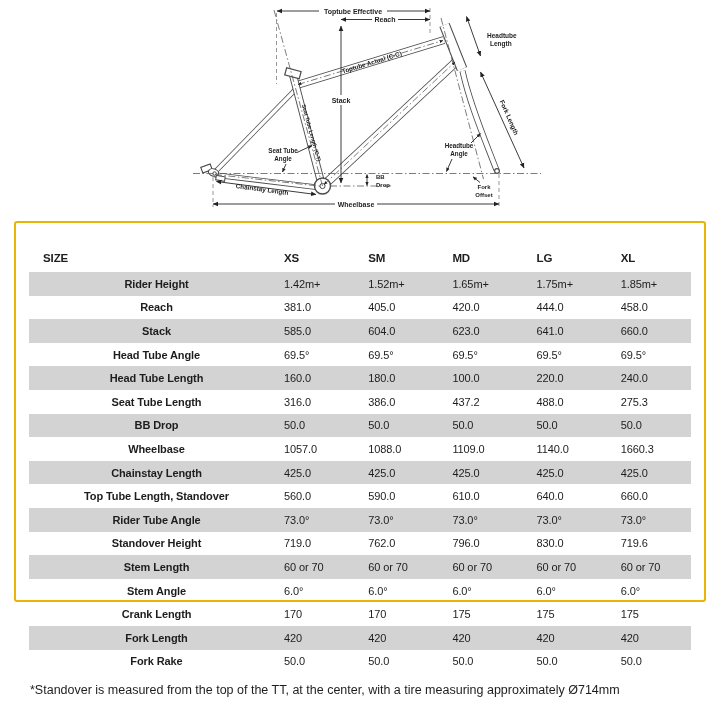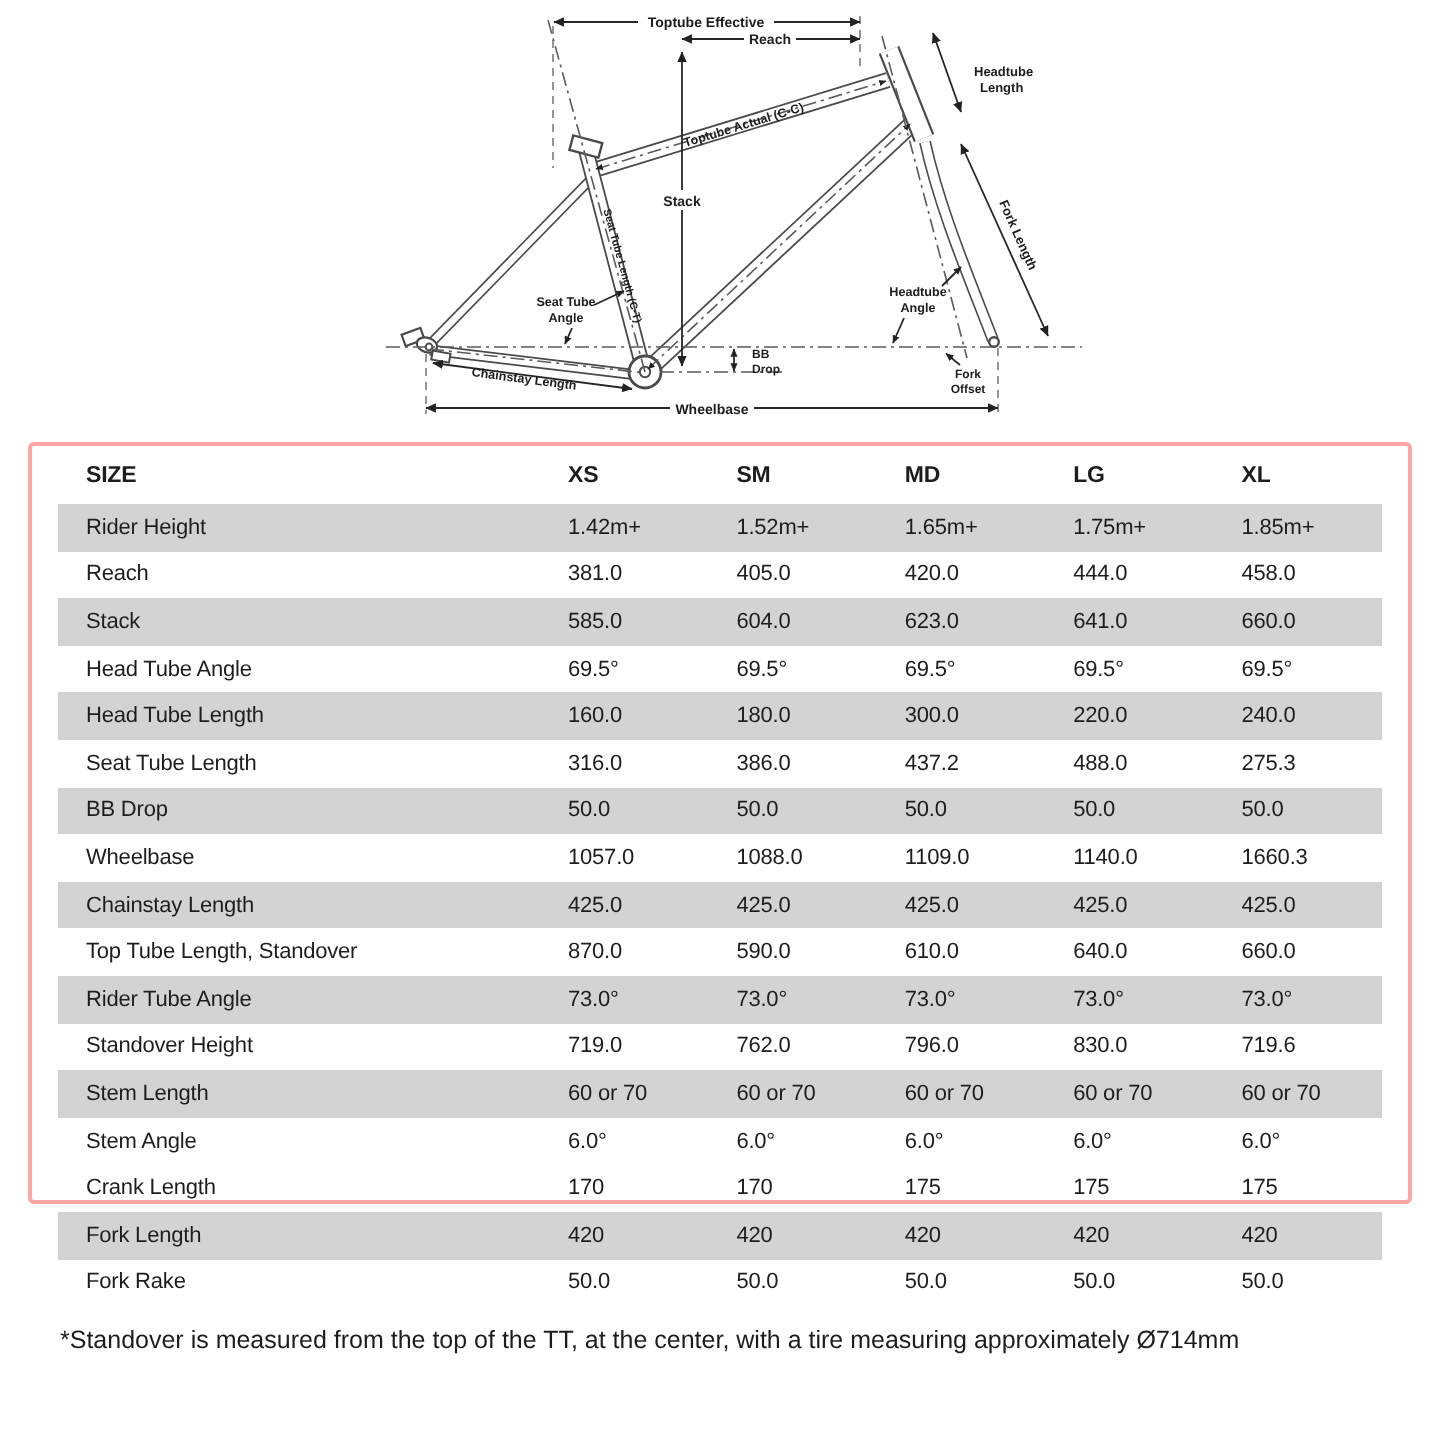"SIZE" .table-card { border: 2px solid #fca5a5 -> 2px solid #eab308; padding: 0 13px 0 13px -> 20px 13px 0 13px }
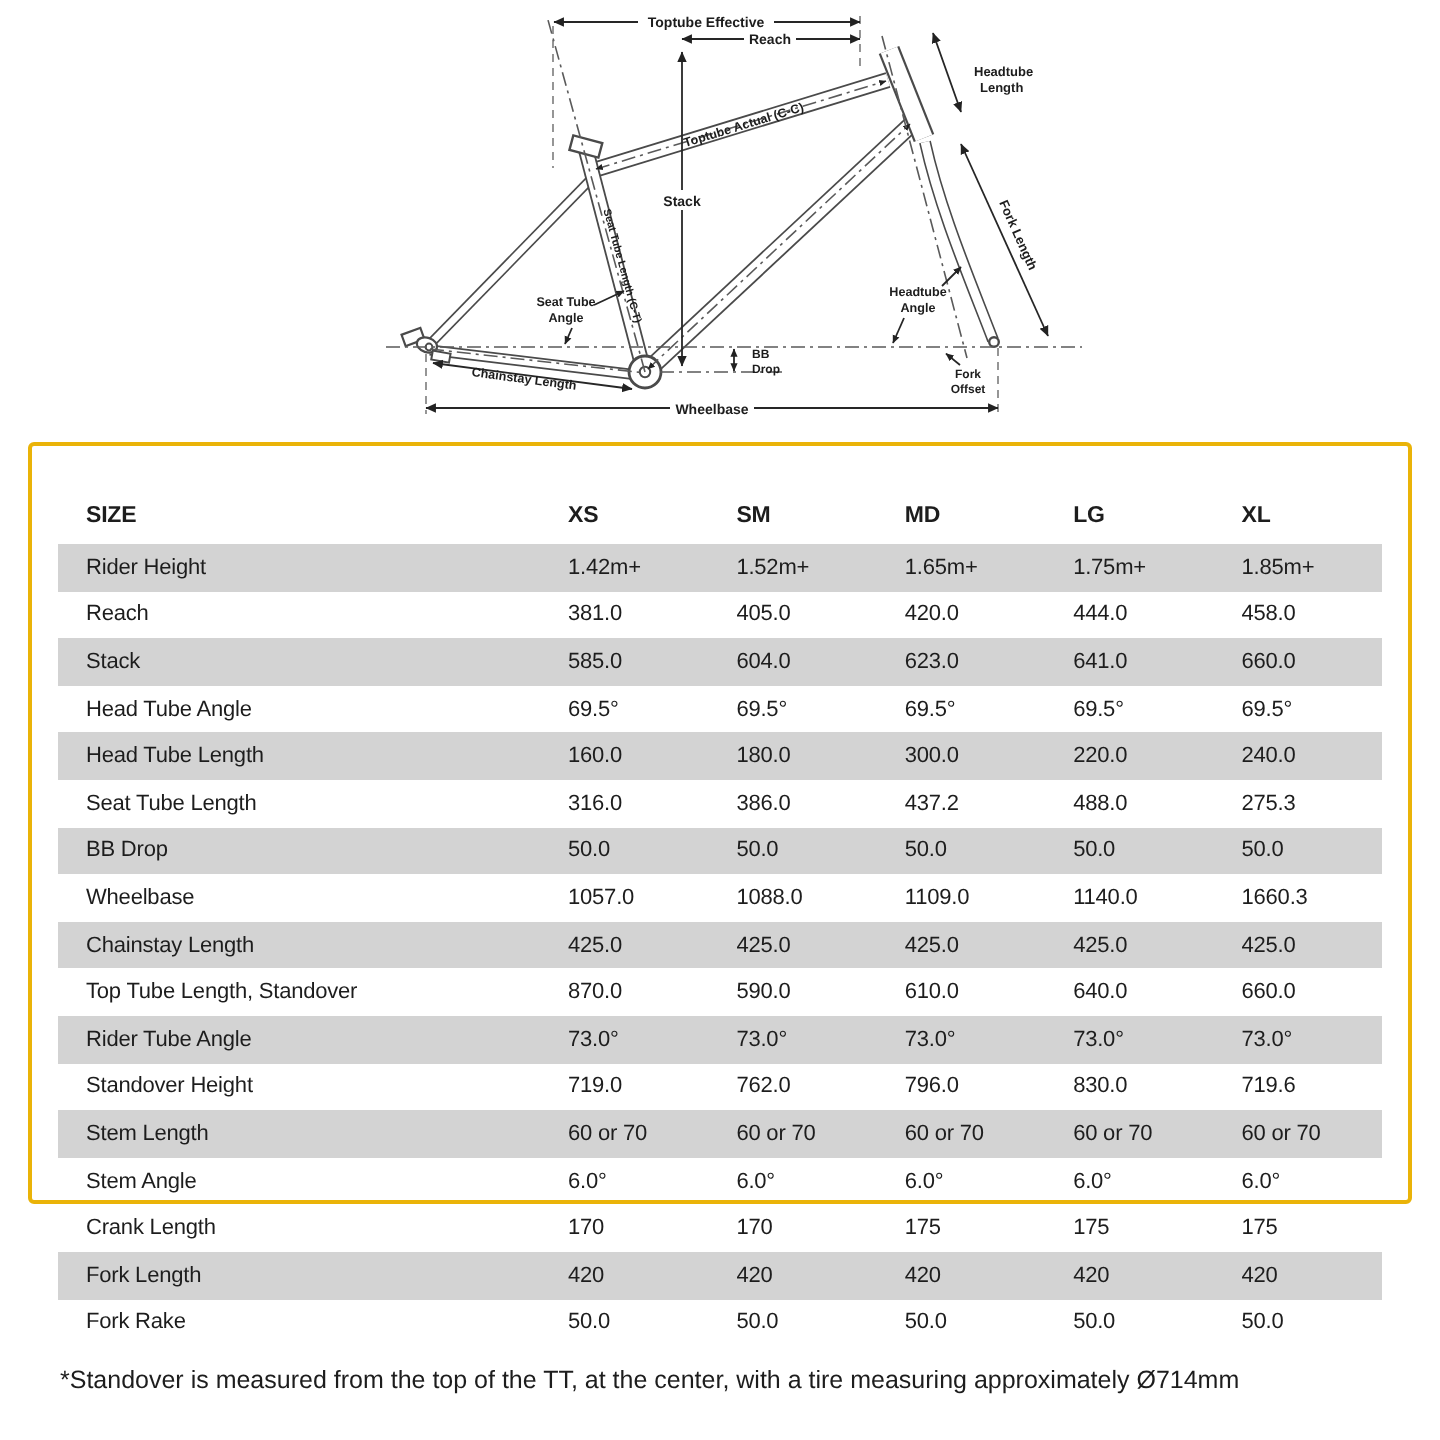"Rider Height" table.spec tbody th { font-weight: normal -> bold; text-align: none -> center }
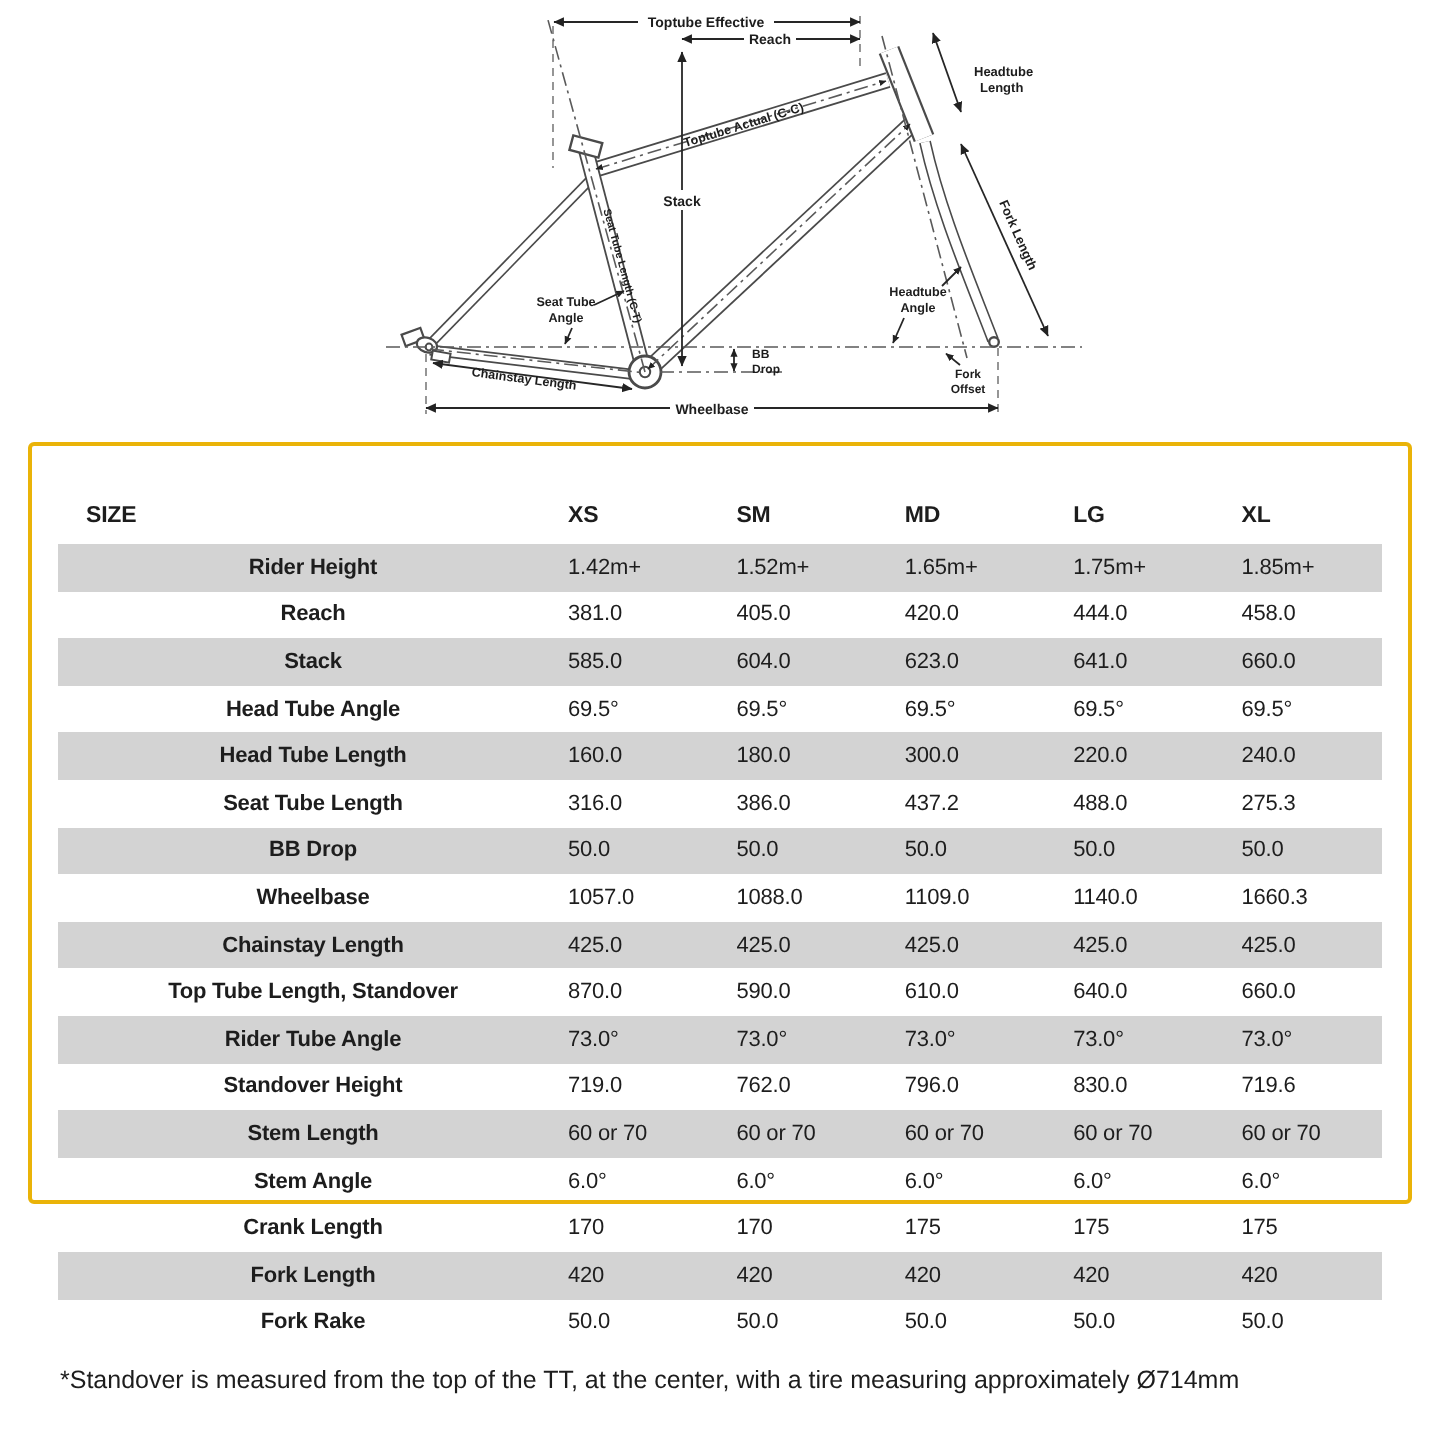"300.0" td { text: 300.0 -> 100.0 }
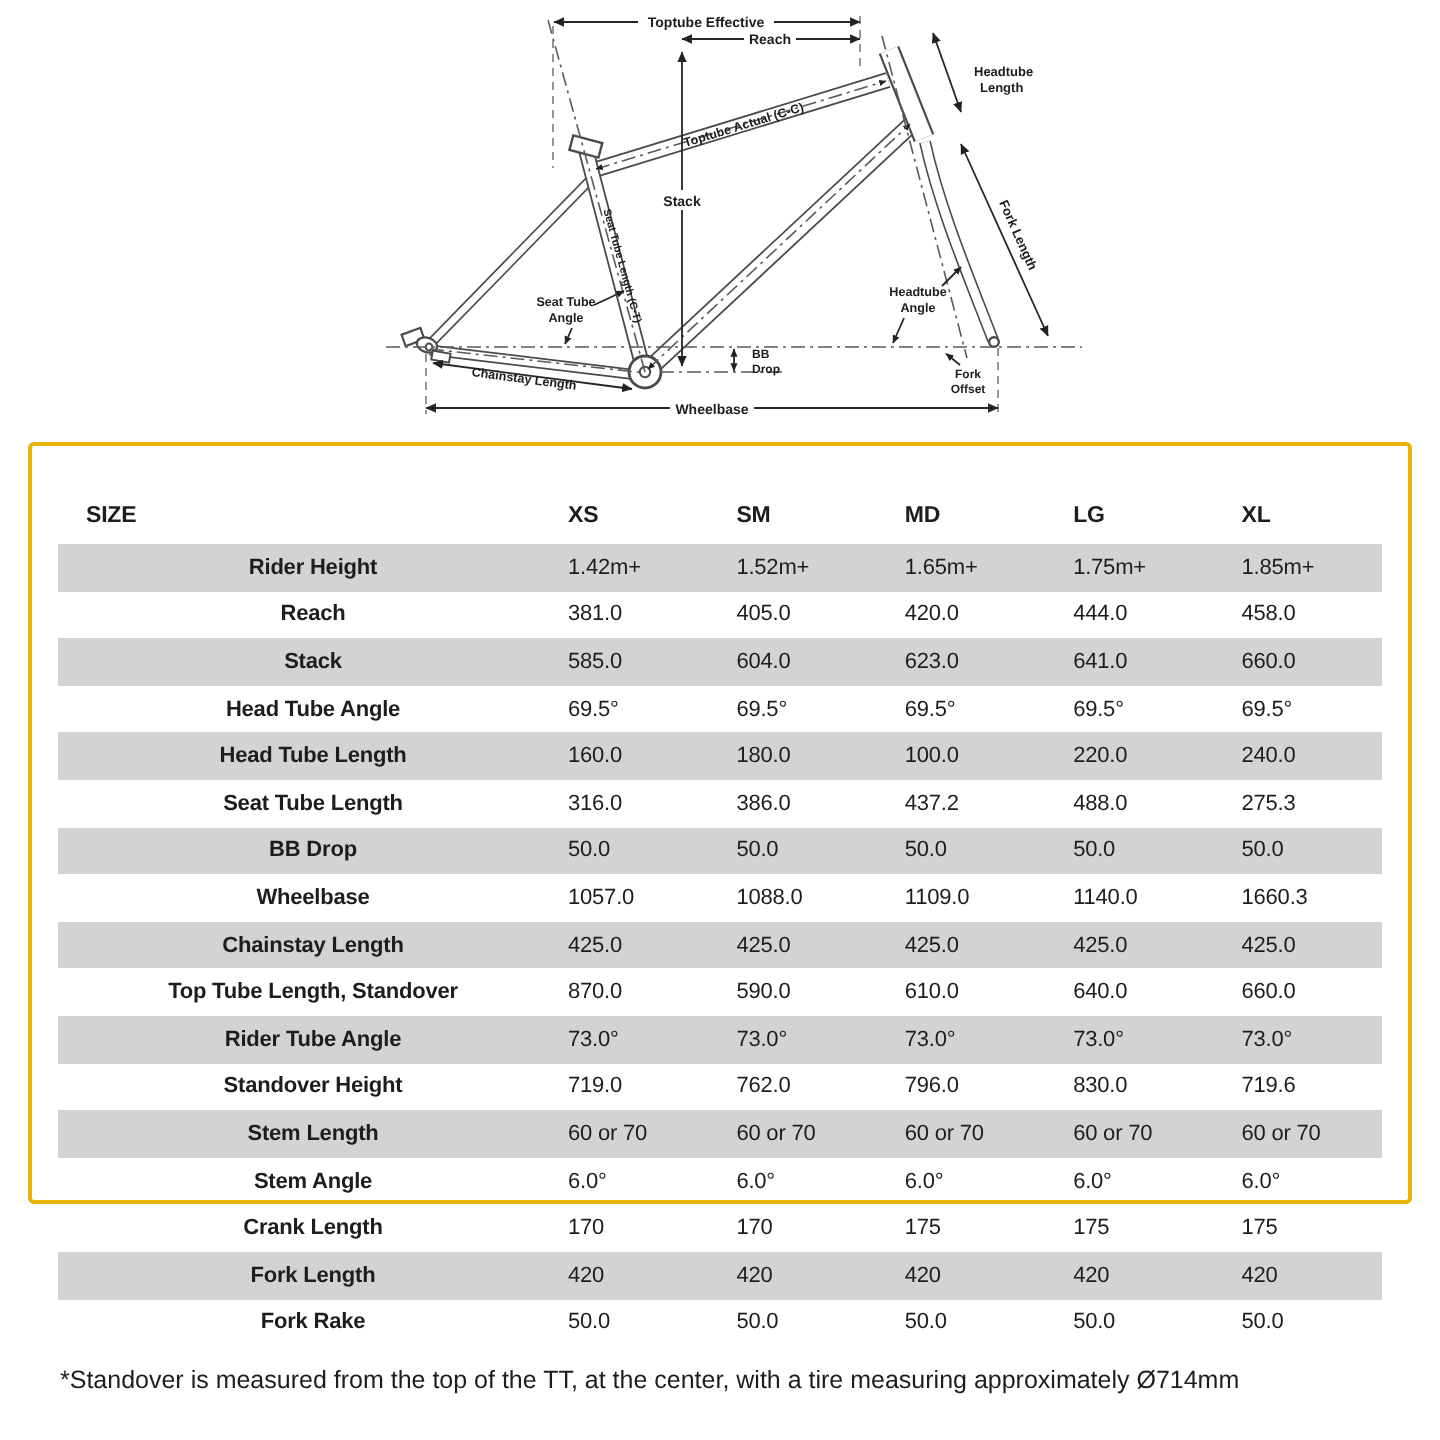"870.0" td { text: 870.0 -> 560.0 }
